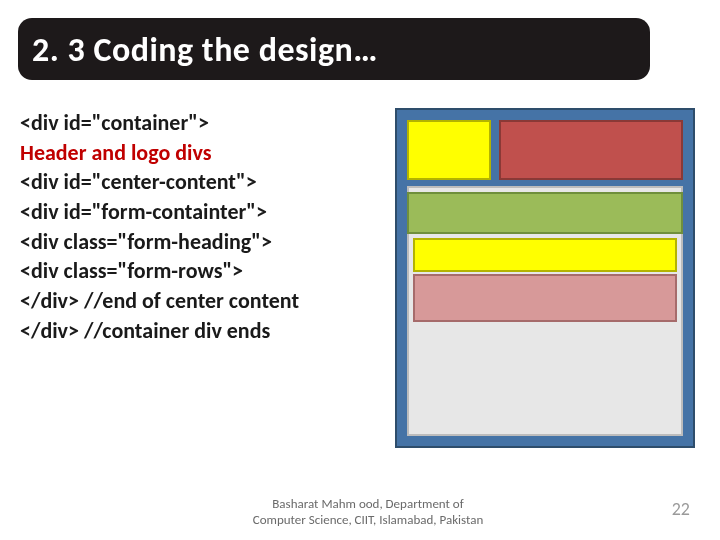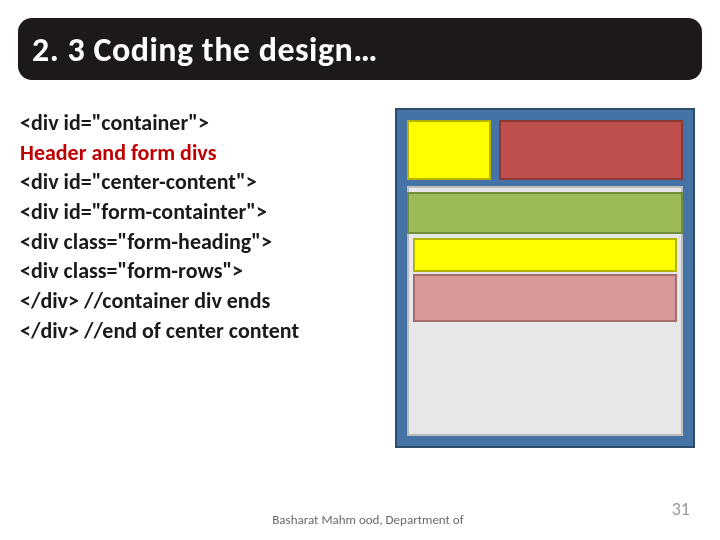"2. 3 Coding the design…" .title-bar { width: 684px -> 632px }
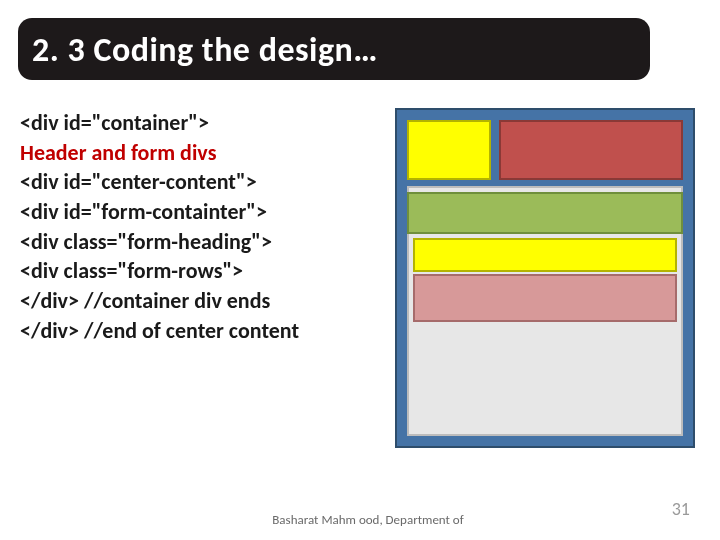"Header and form divs" div.red { text: form -> logo }
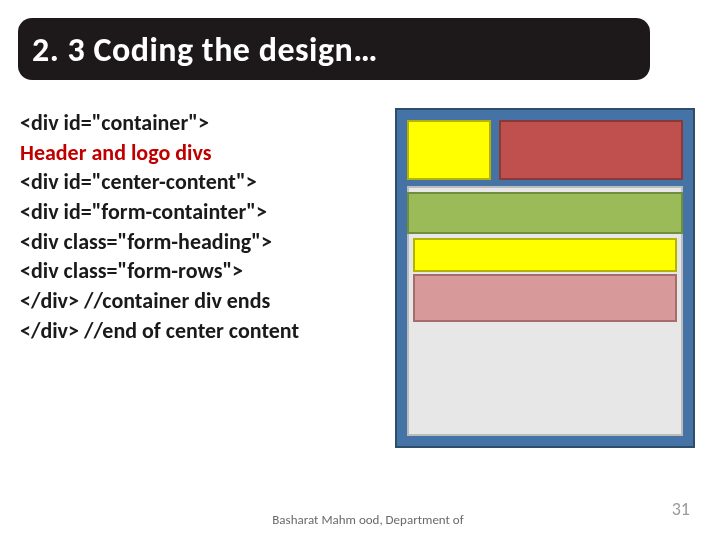"</div> //container div ends" div { order: before "</div> //end of center content" -> after "</div> //end of center content" }
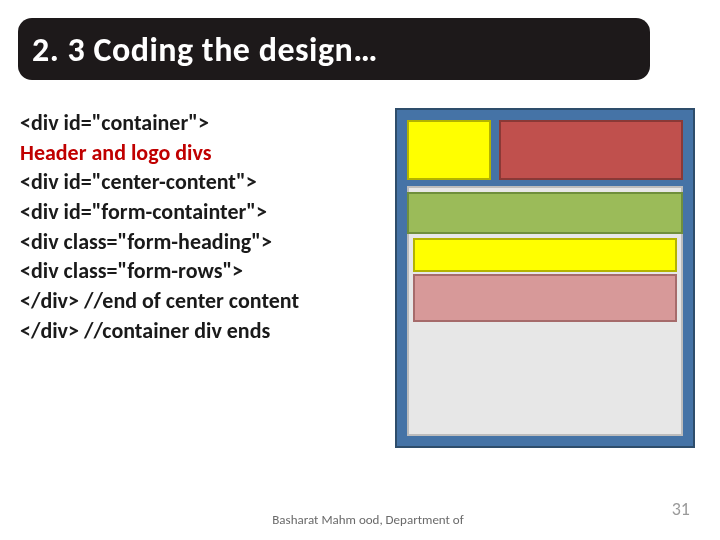"Computer Science, CIIT, Islamabad," span { html: none -> <span>Computer Science, CIIT, Islamabad, Pakistan</span> }
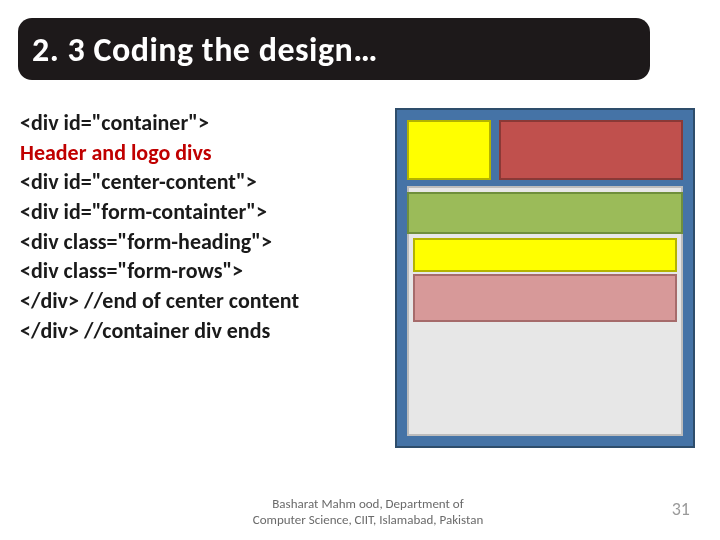"31" div.page-num { text: 31 -> 22 }
